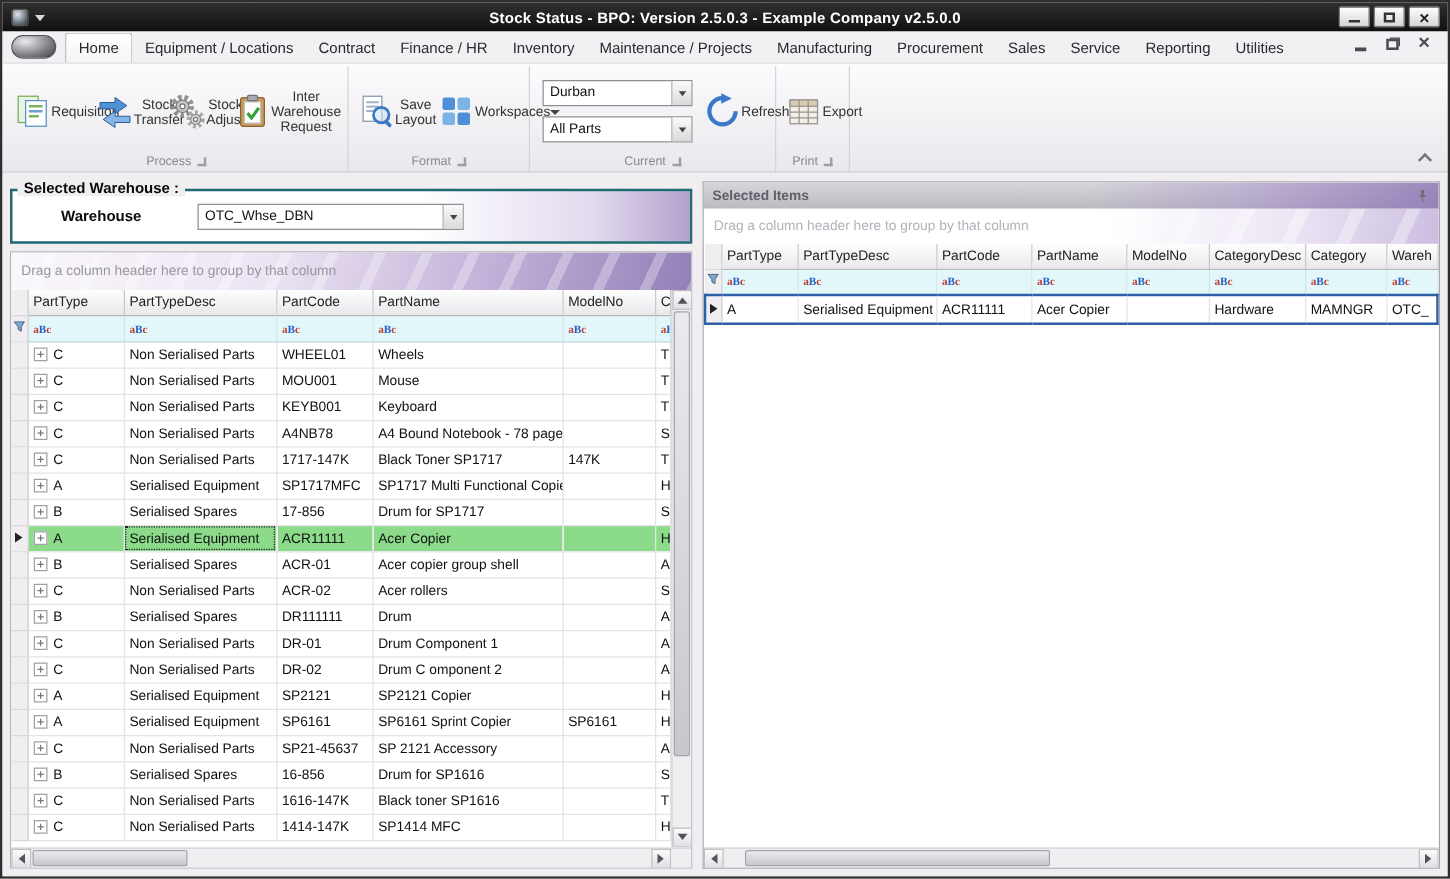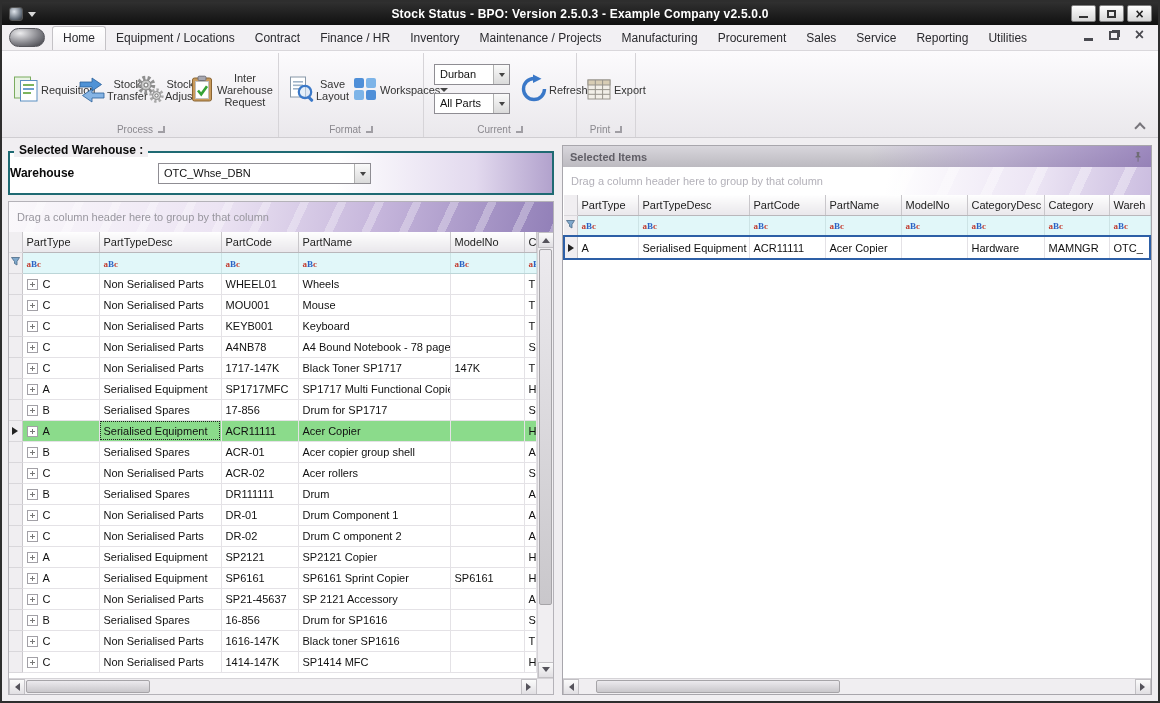"Durban" .rb-combo { width: 76px -> 120px }
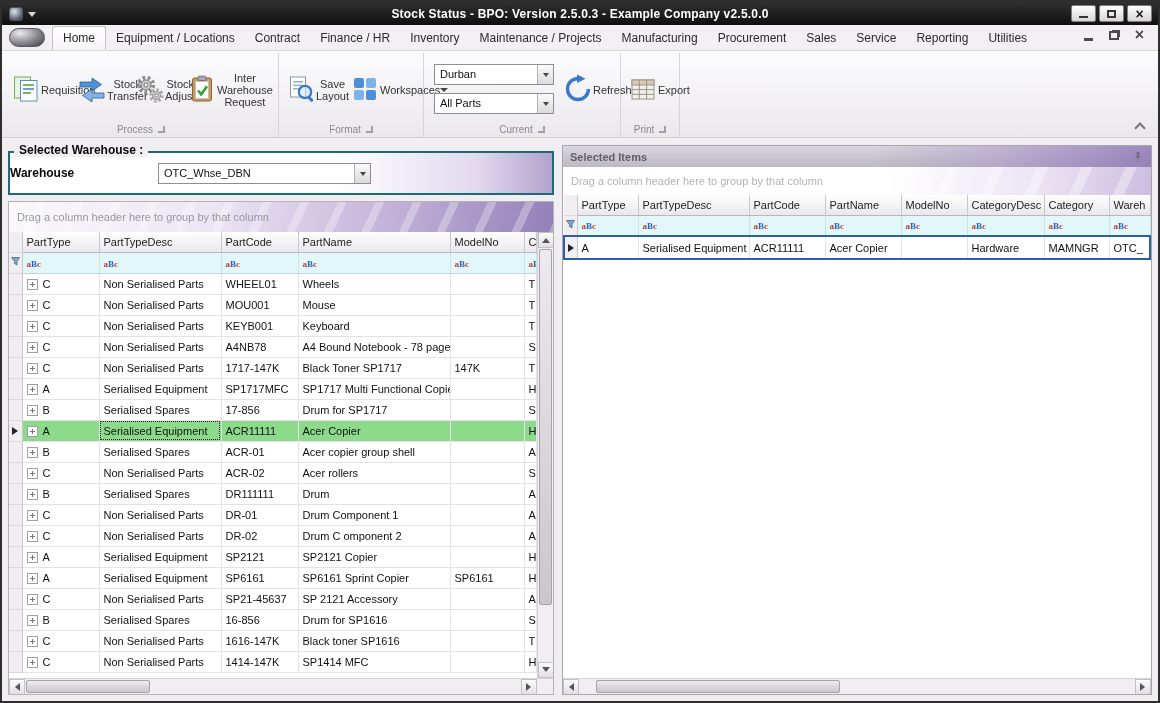"Warehouse" .gb-field-label { text-align: left -> center }
